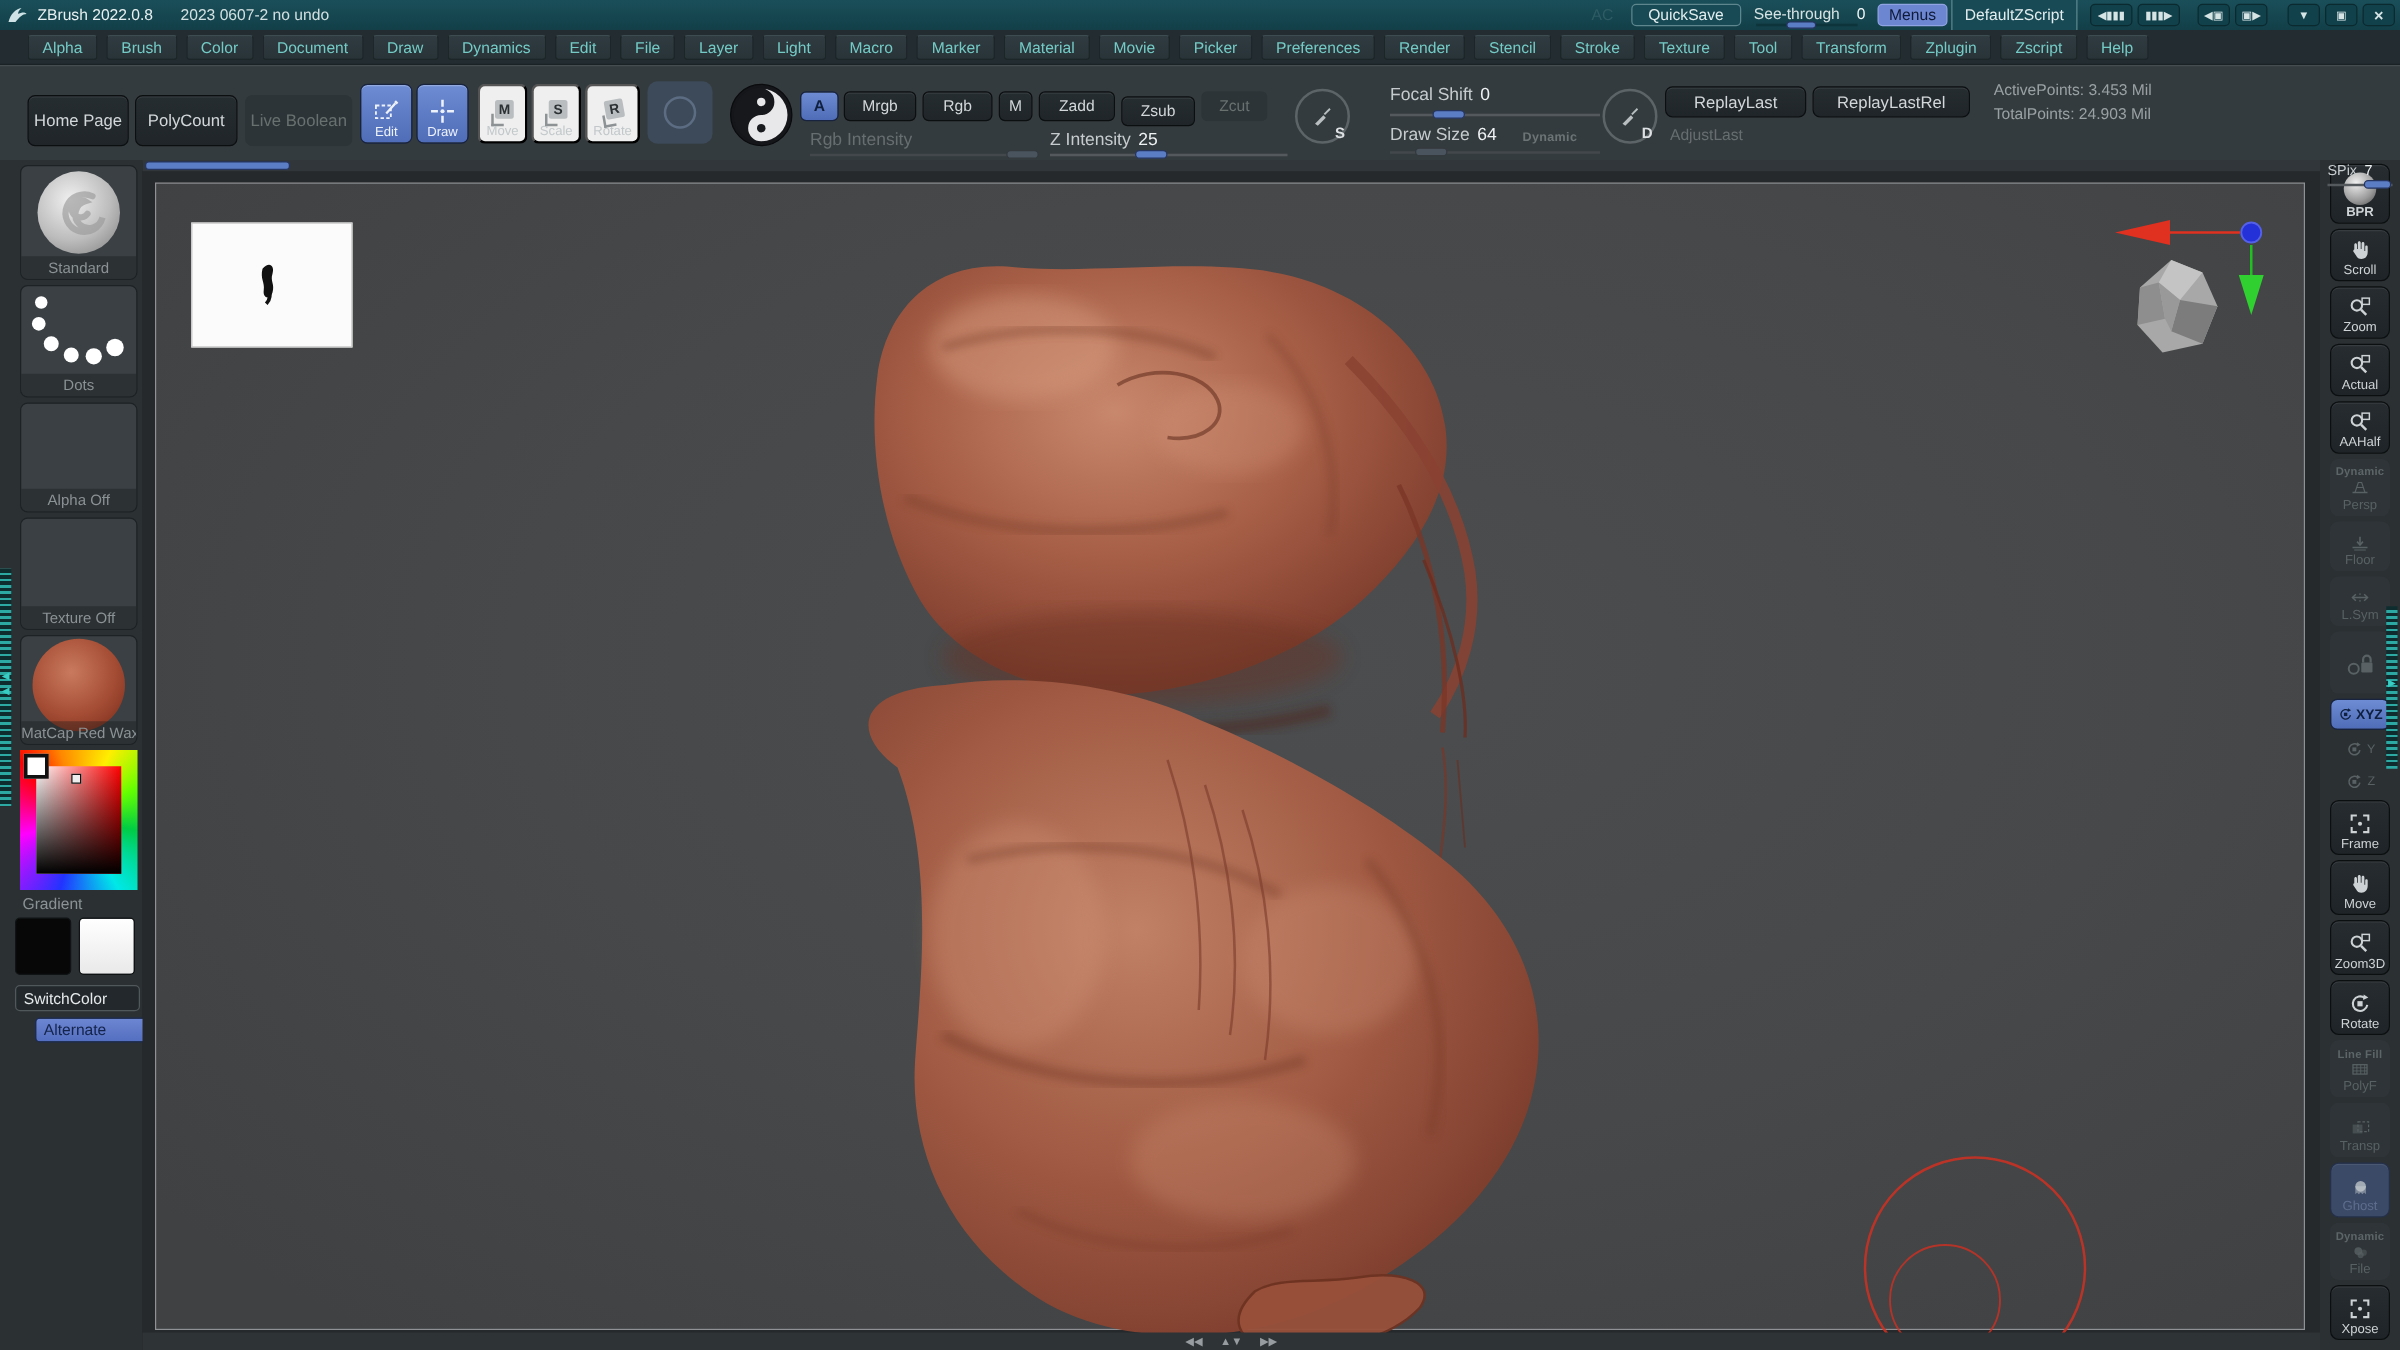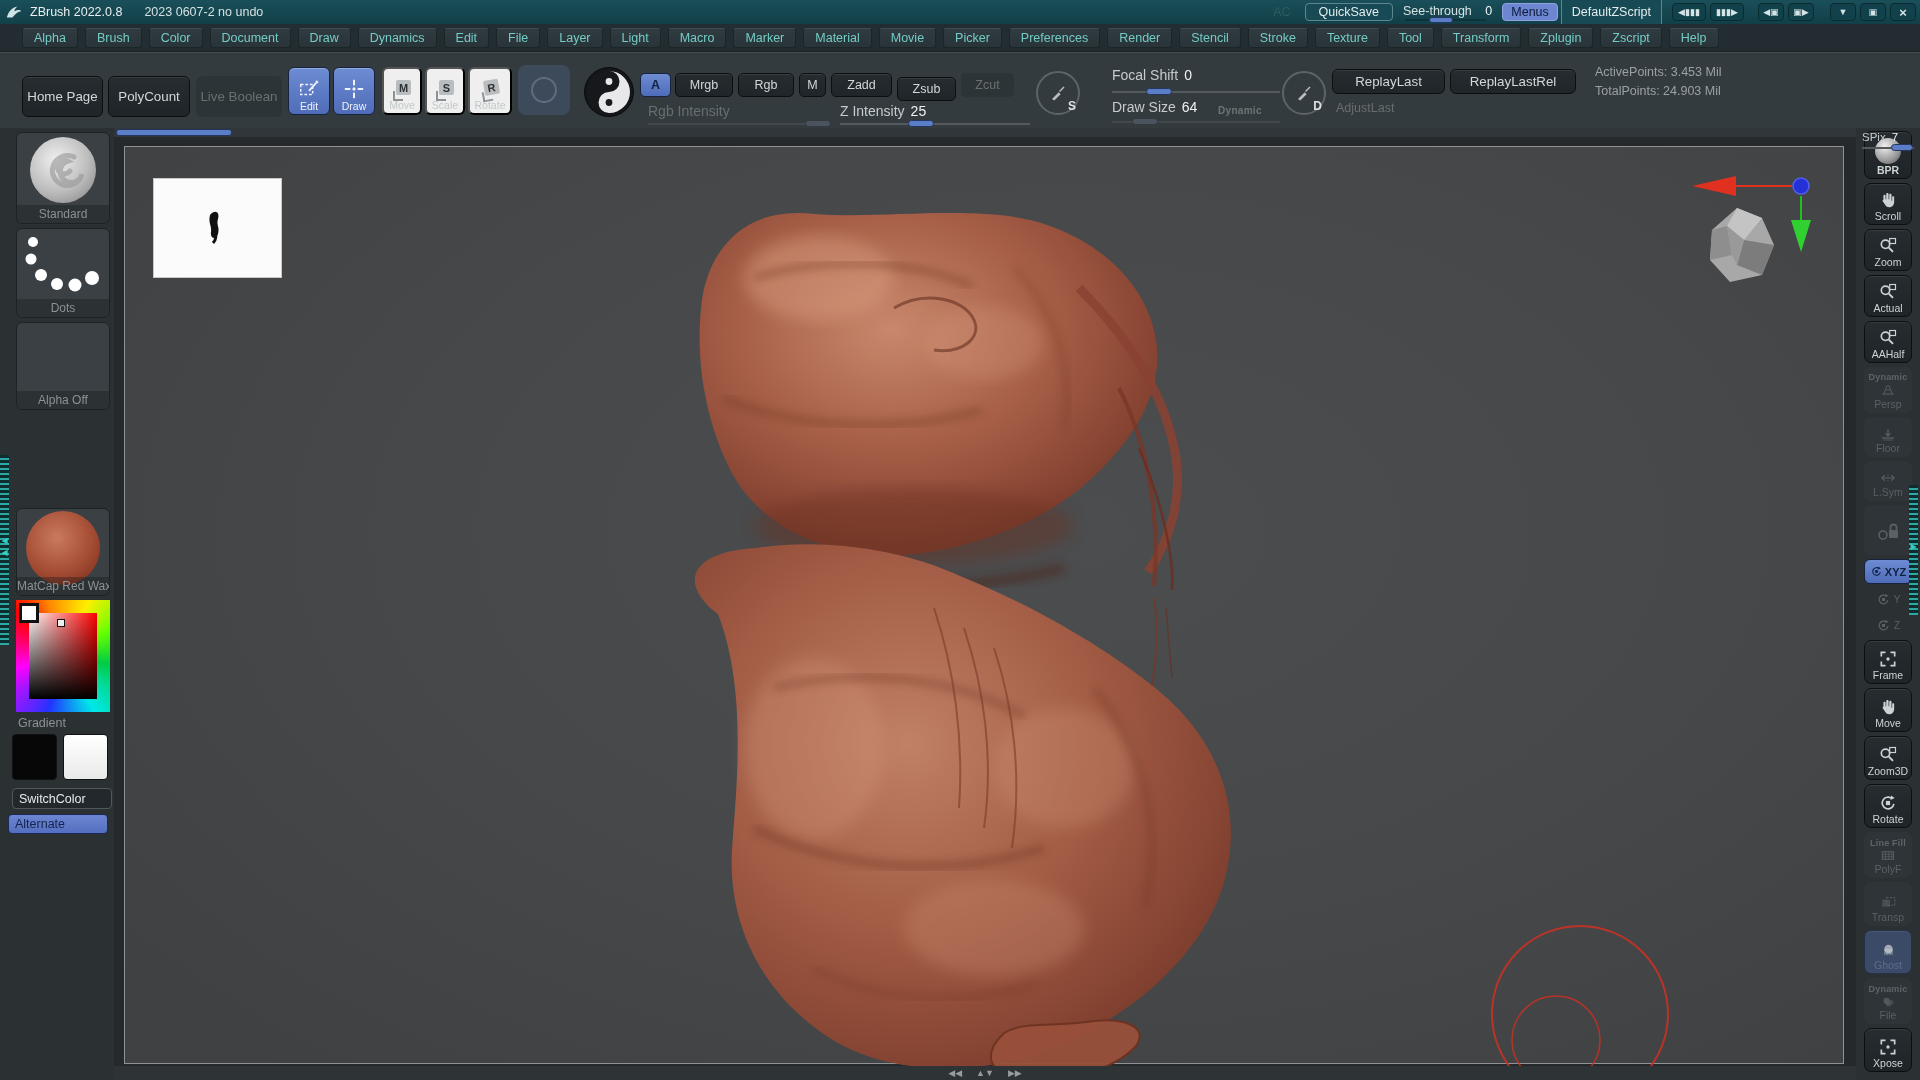"Texture Off" div.tile { html: none -> <div> <div>Texture Off</div> </div> }
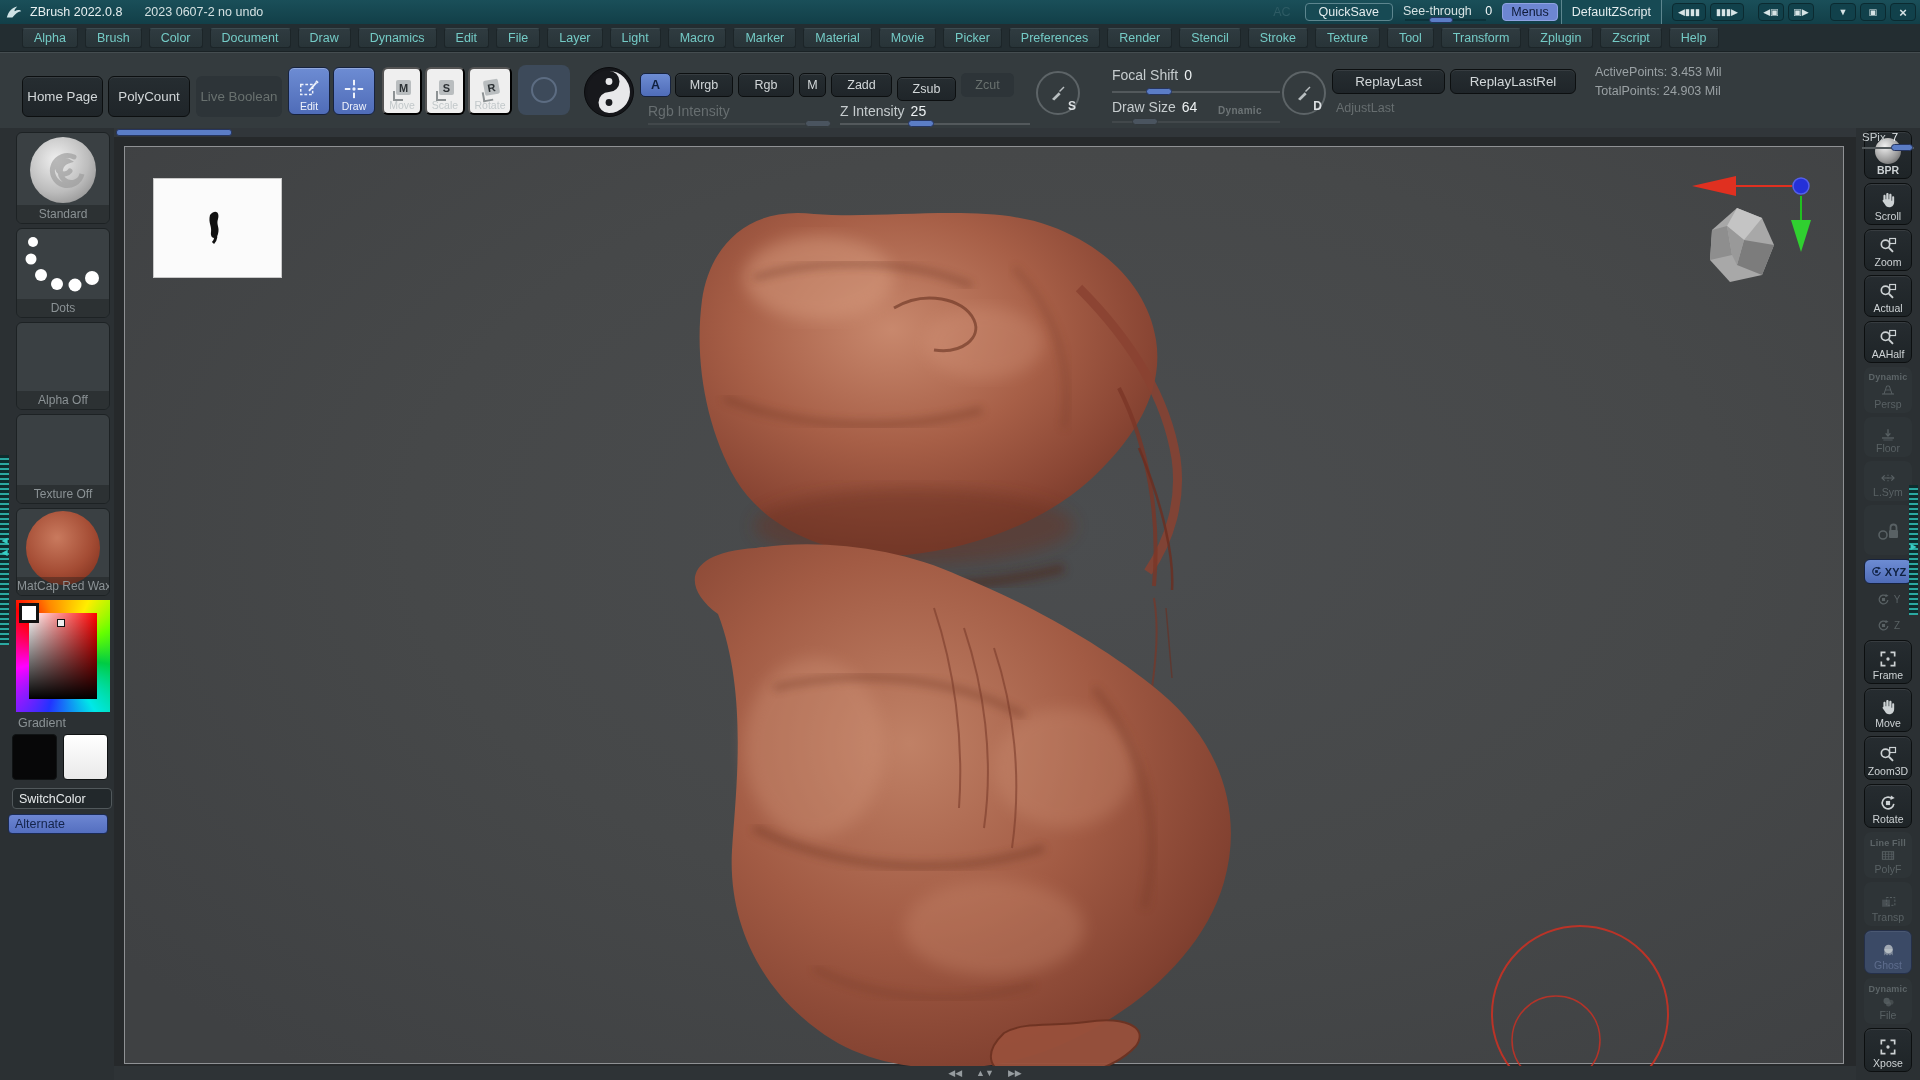"Alternate" #alternate { left: 8px -> 28px }
